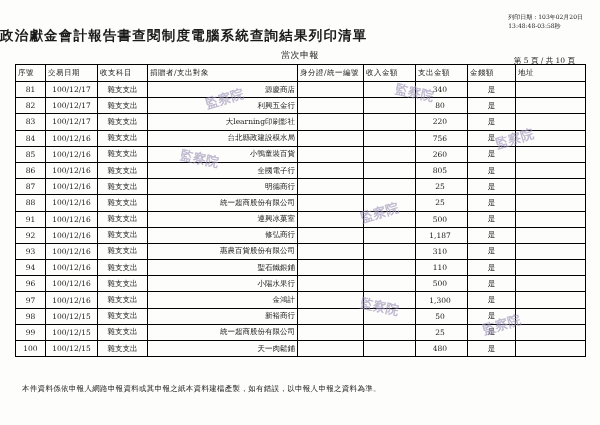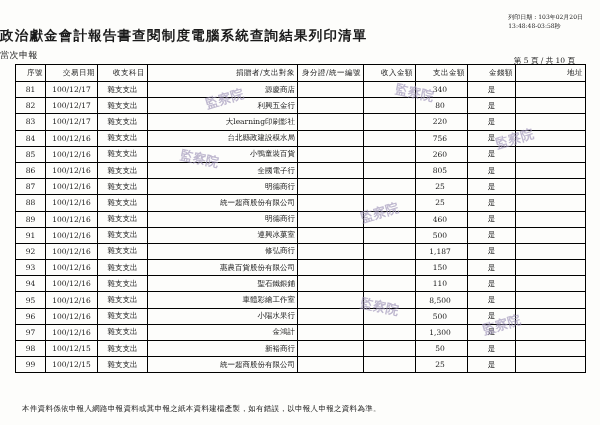"當次申報" .subtitle2 { text-align: none -> center }
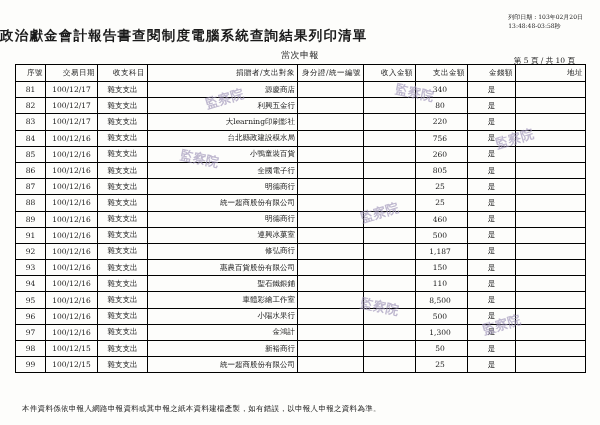"序號" thead th { text-align: right -> left }
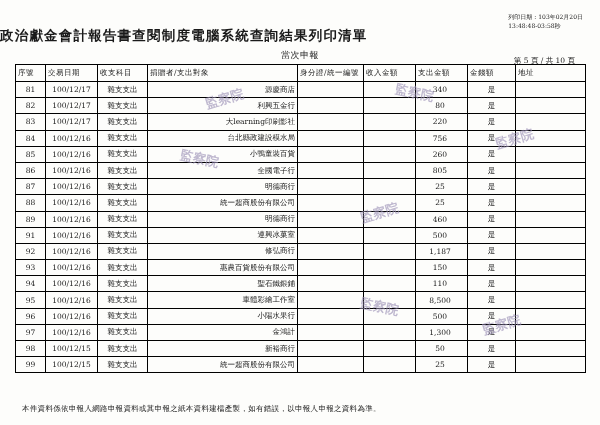"89" tr { html: <tr> <td>89</td> <td>100/12/16</td> <td>雜支支出</td> <td>明德商行</td> <td></td> <td></td> <td>460</td> <td>是</td> <td></td> </tr> -> none }
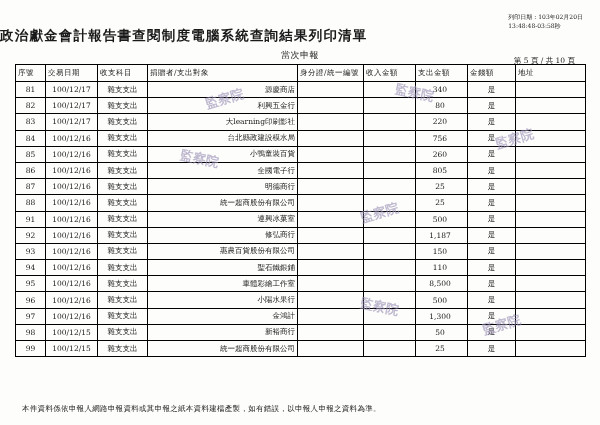"150" td.r { text: 150 -> 310 }
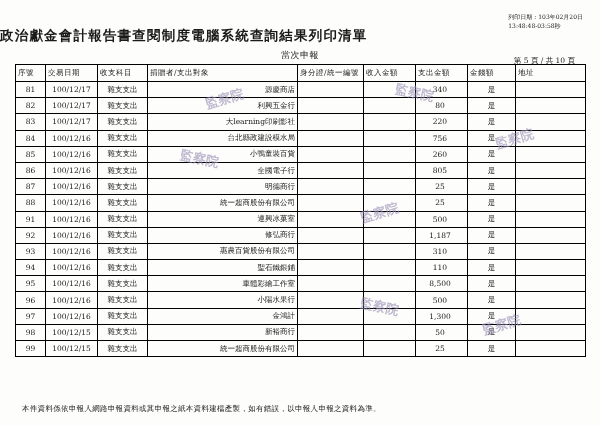"95" tr { html: <tr> <td>95</td> <td>100/12/16</td> <td>雜支支出</td> <td>車體彩繪工作室</td> <td></td> <td></td> <td>8,500</td> <td>是</td> <td></td> </tr> -> none }
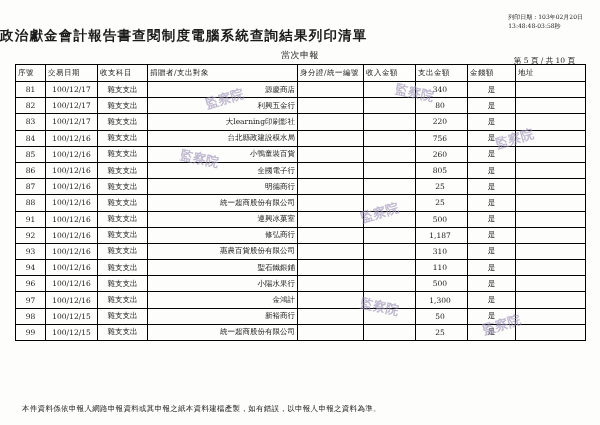"100" tr { html: none -> <tr> <td>100</td> <td>100/12/15</td> <td>雜支支出</td> <td>天一肉鬆鋪</td> <td></td> <td></td> <td>480</td> <td>是</td> <td></td> </tr> }
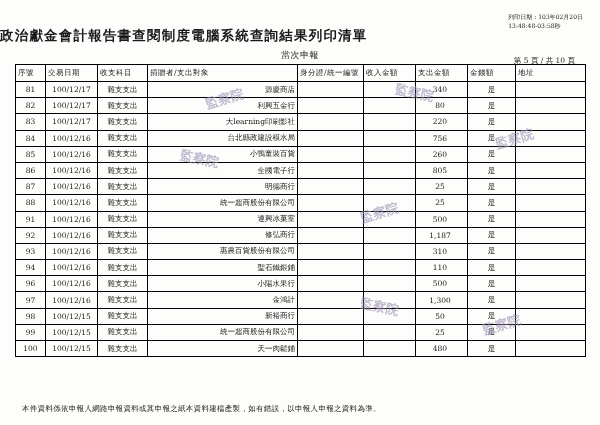"本件資料係依申報人網路申報資料或其申報之紙本資料建檔產製，如有錯誤，以申報人申報" .footer-note { top: 404px -> 384px }
